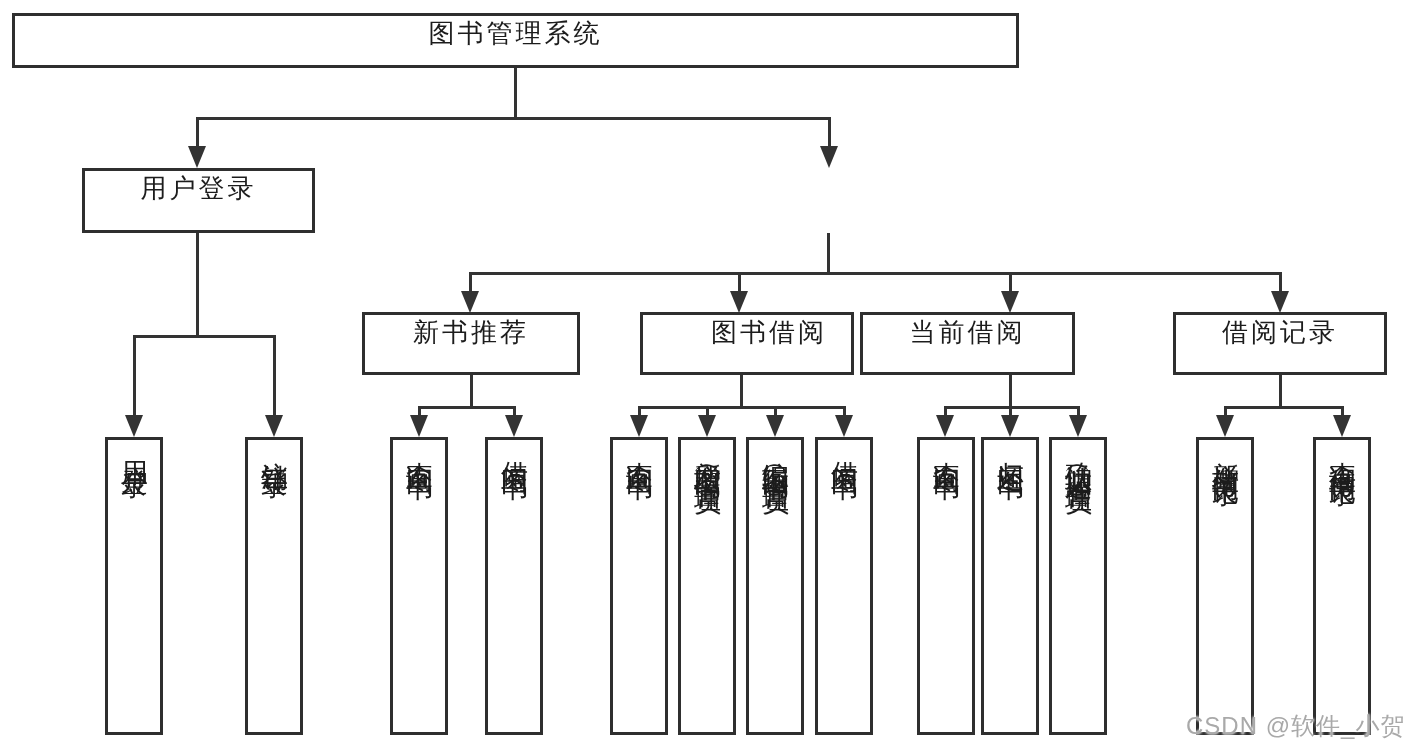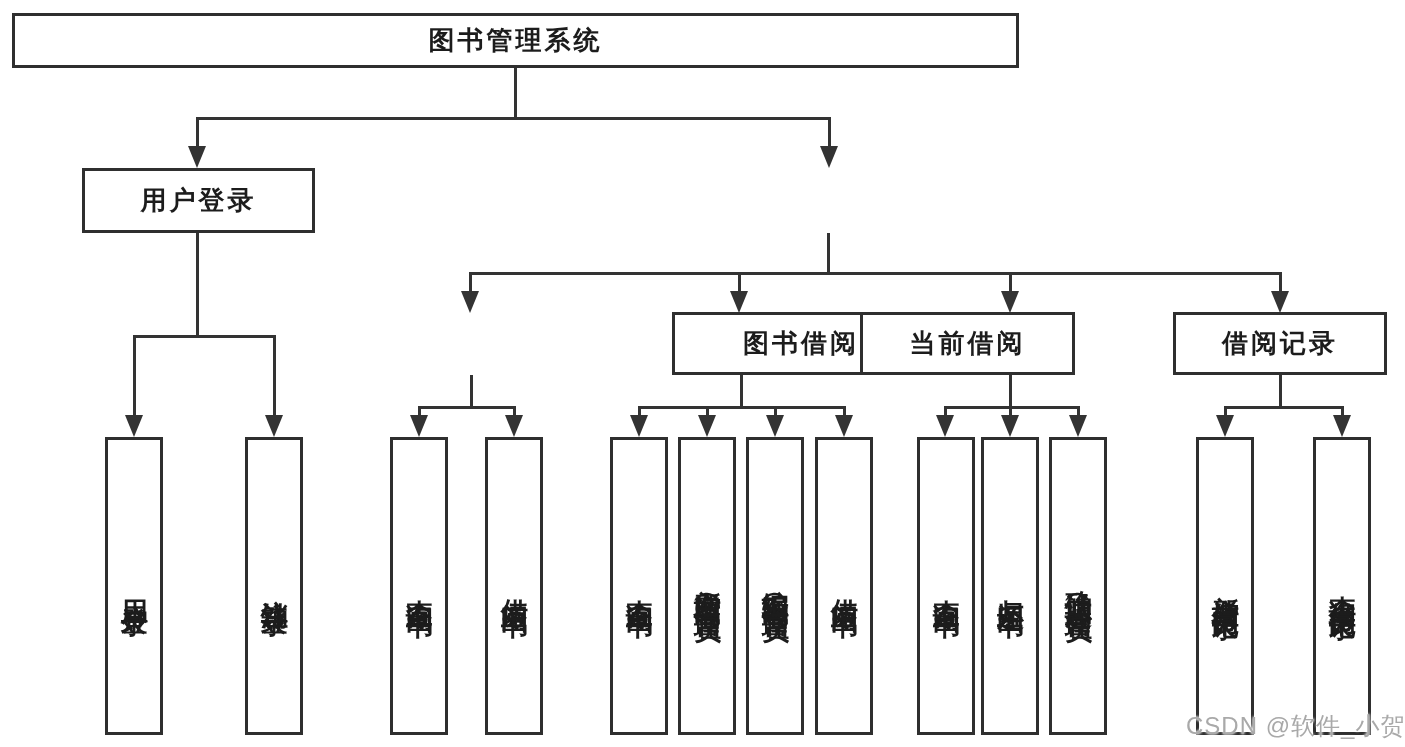"图书管理系统" .box { align-items: center -> flex-start; font-weight: bold -> none }
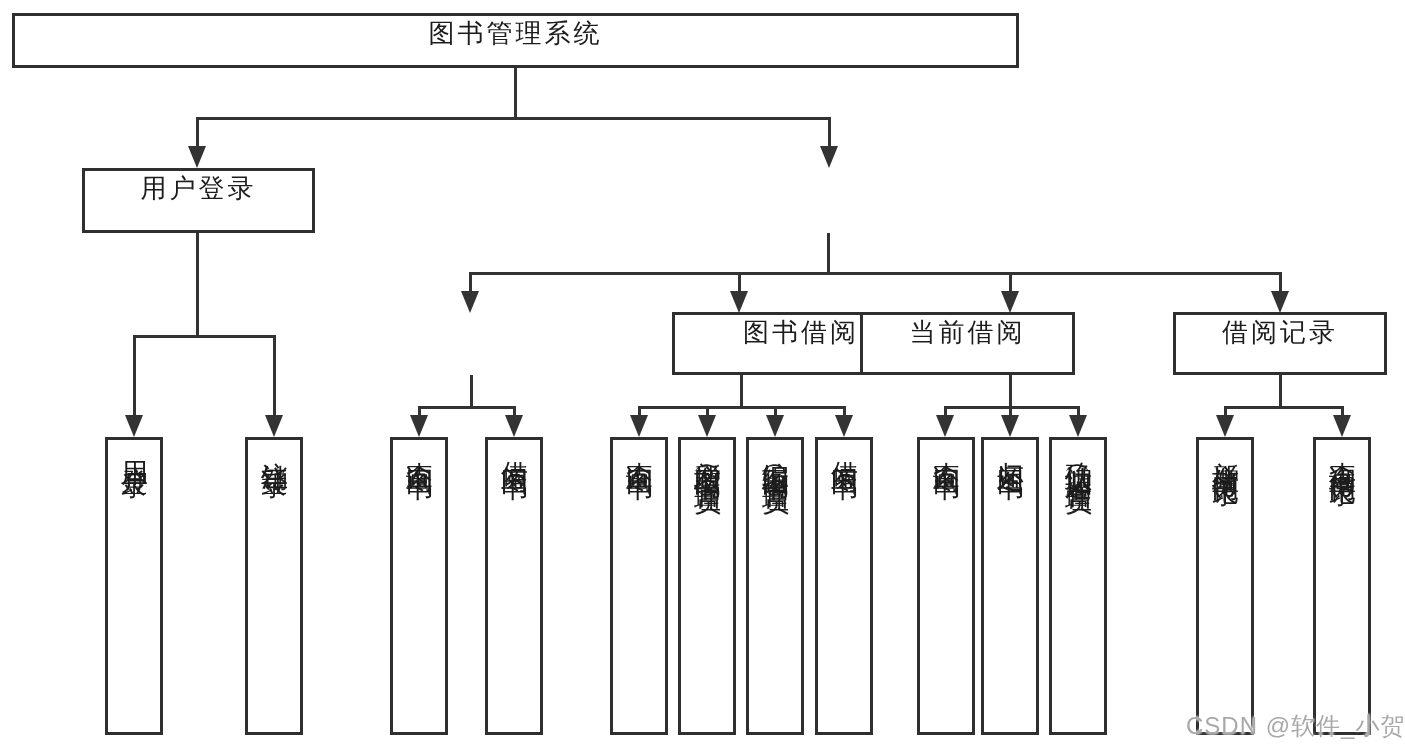"新书推荐" div.box { html: none -> <div> <span>新书推荐</span> </div> }
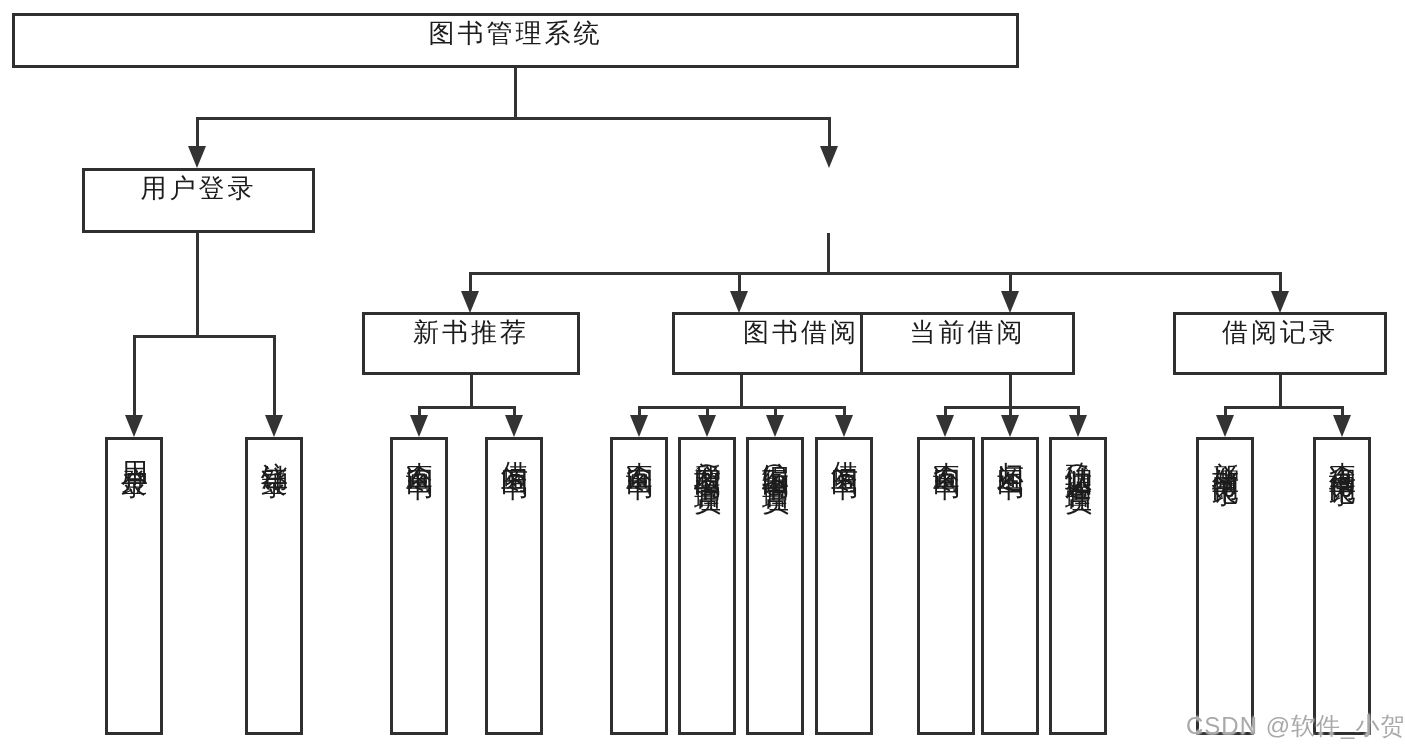"图书借阅" div.box { left: 672px -> 640px }
